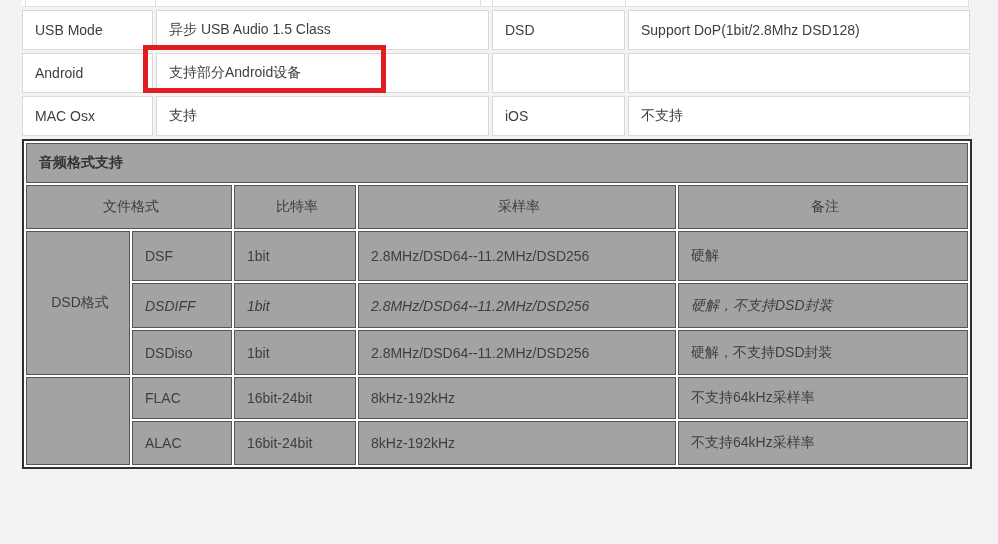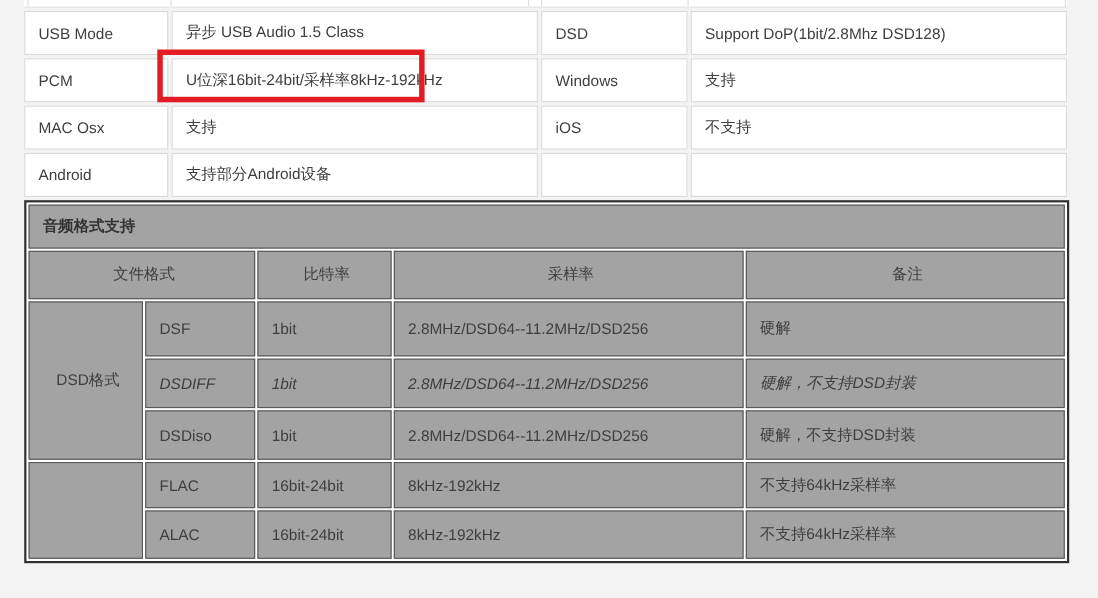"PCM" tr { html: <tr> <td>PCM</td> <td>U位深16bit-24bit/采样率8kHz-192kHz</td> <td>Windows</td> <td>支持</td> </tr> -> none }
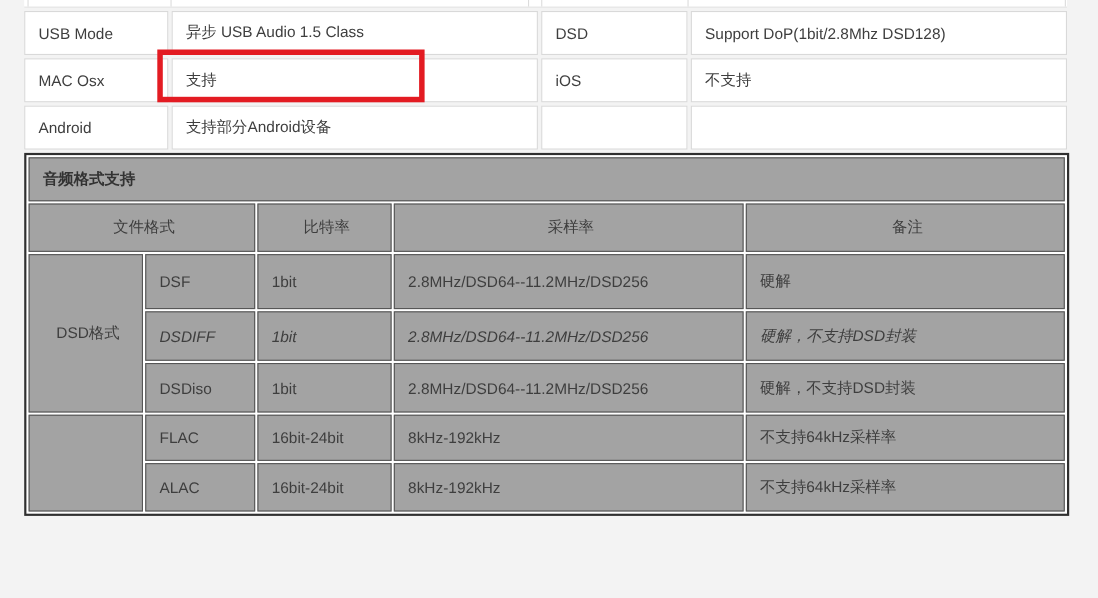"MAC Osx" tr { order: before "Android" -> after "Android" }
